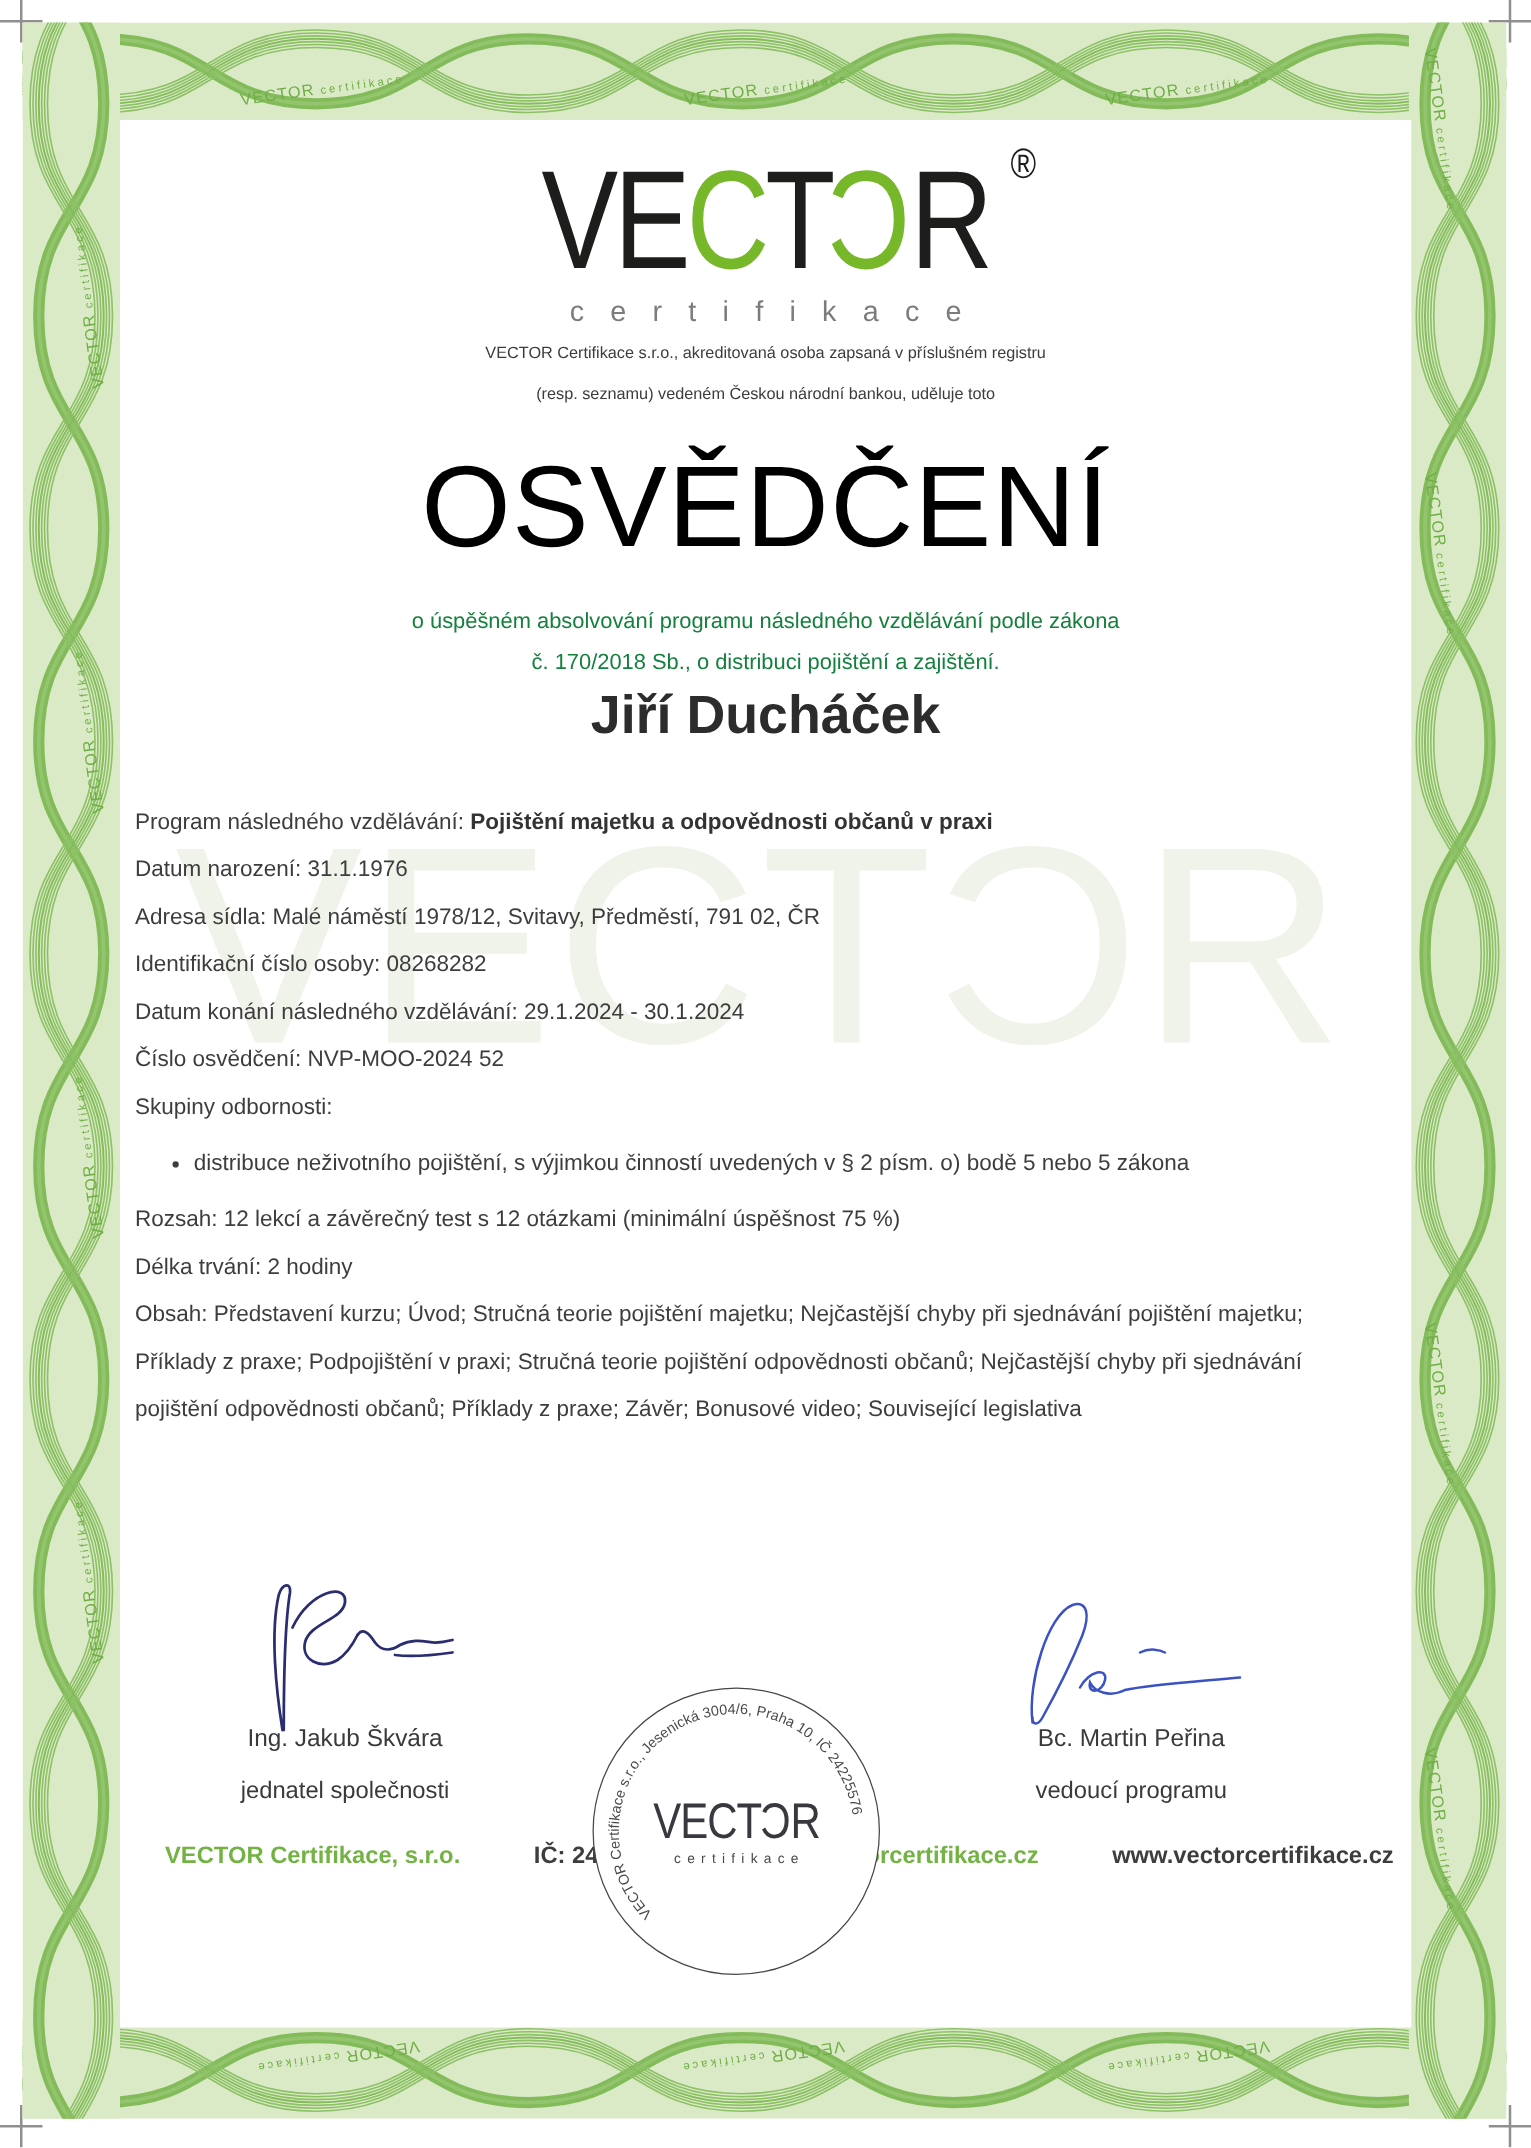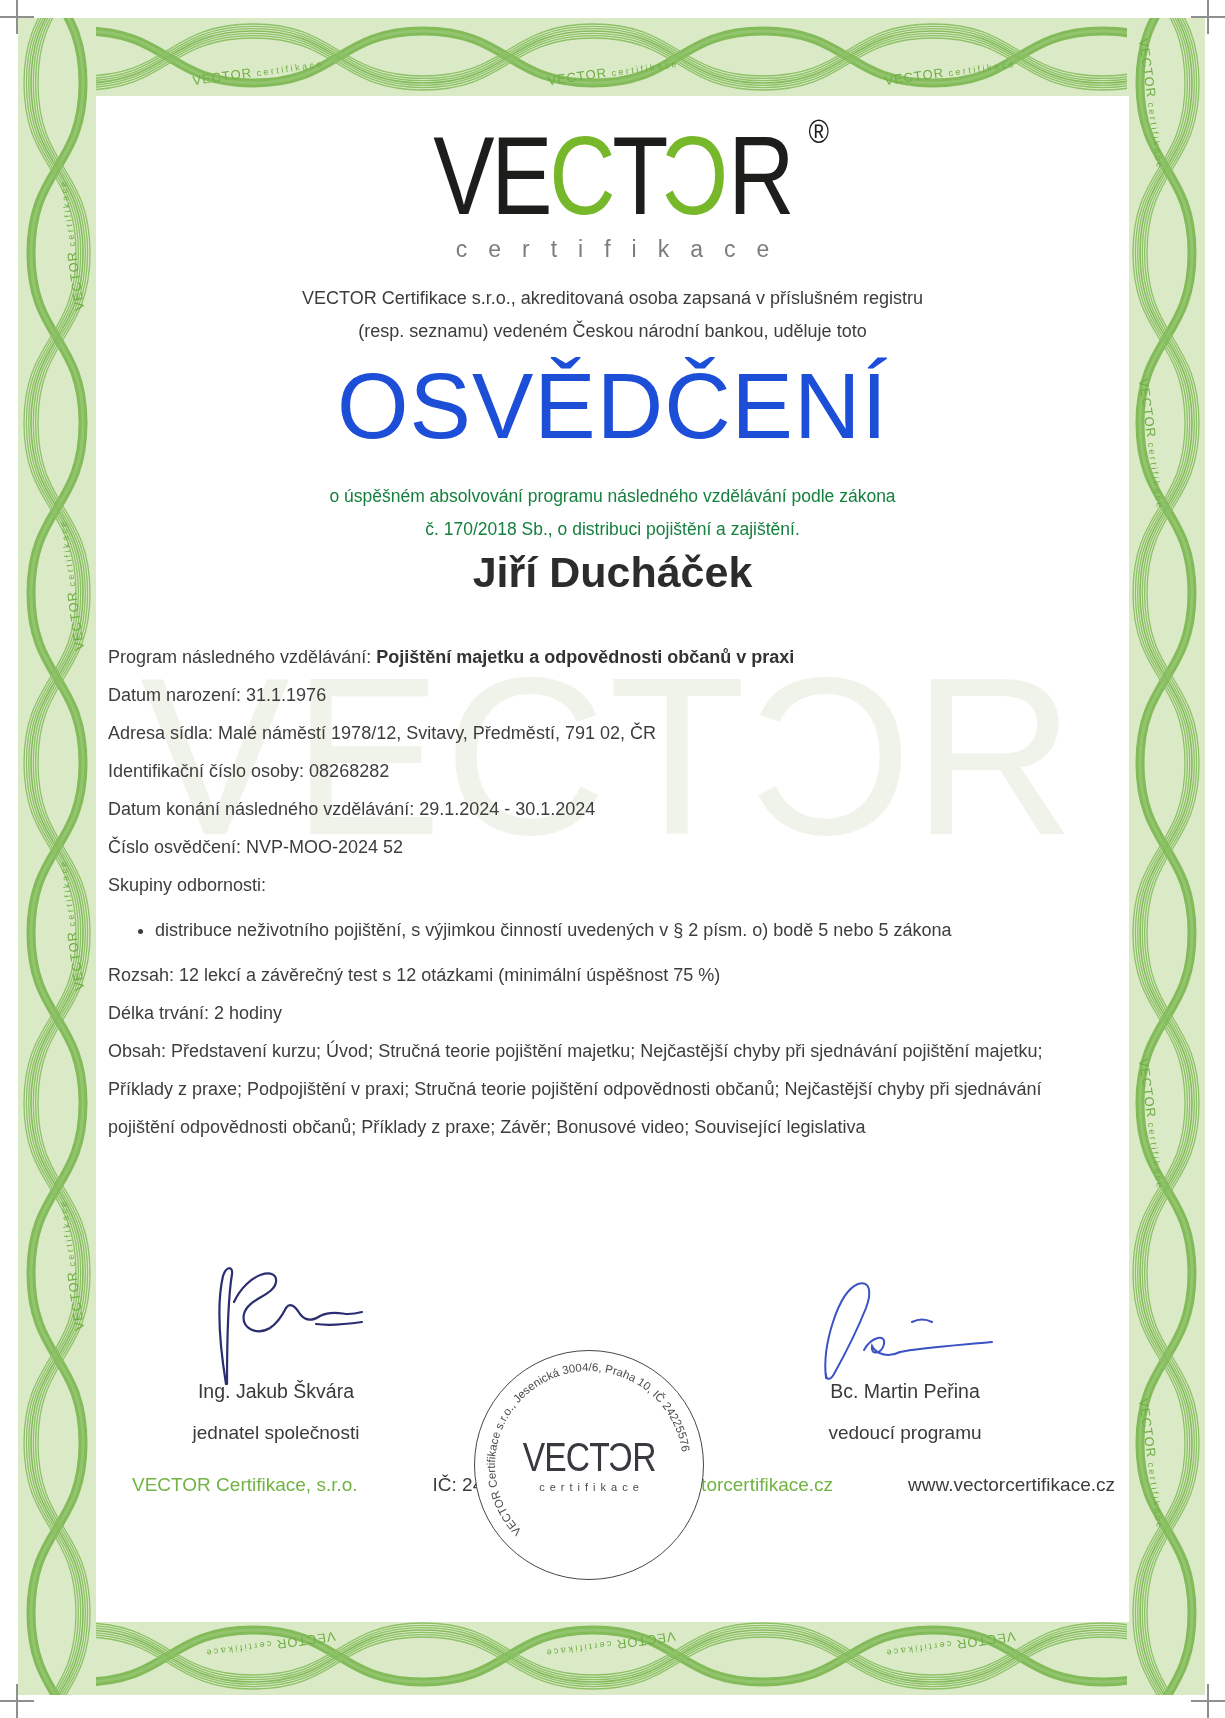"VECTOR Certifikace s.r.o., akreditovaná" .intro { font-size: 18px -> 13px; top: 186px -> 169px }
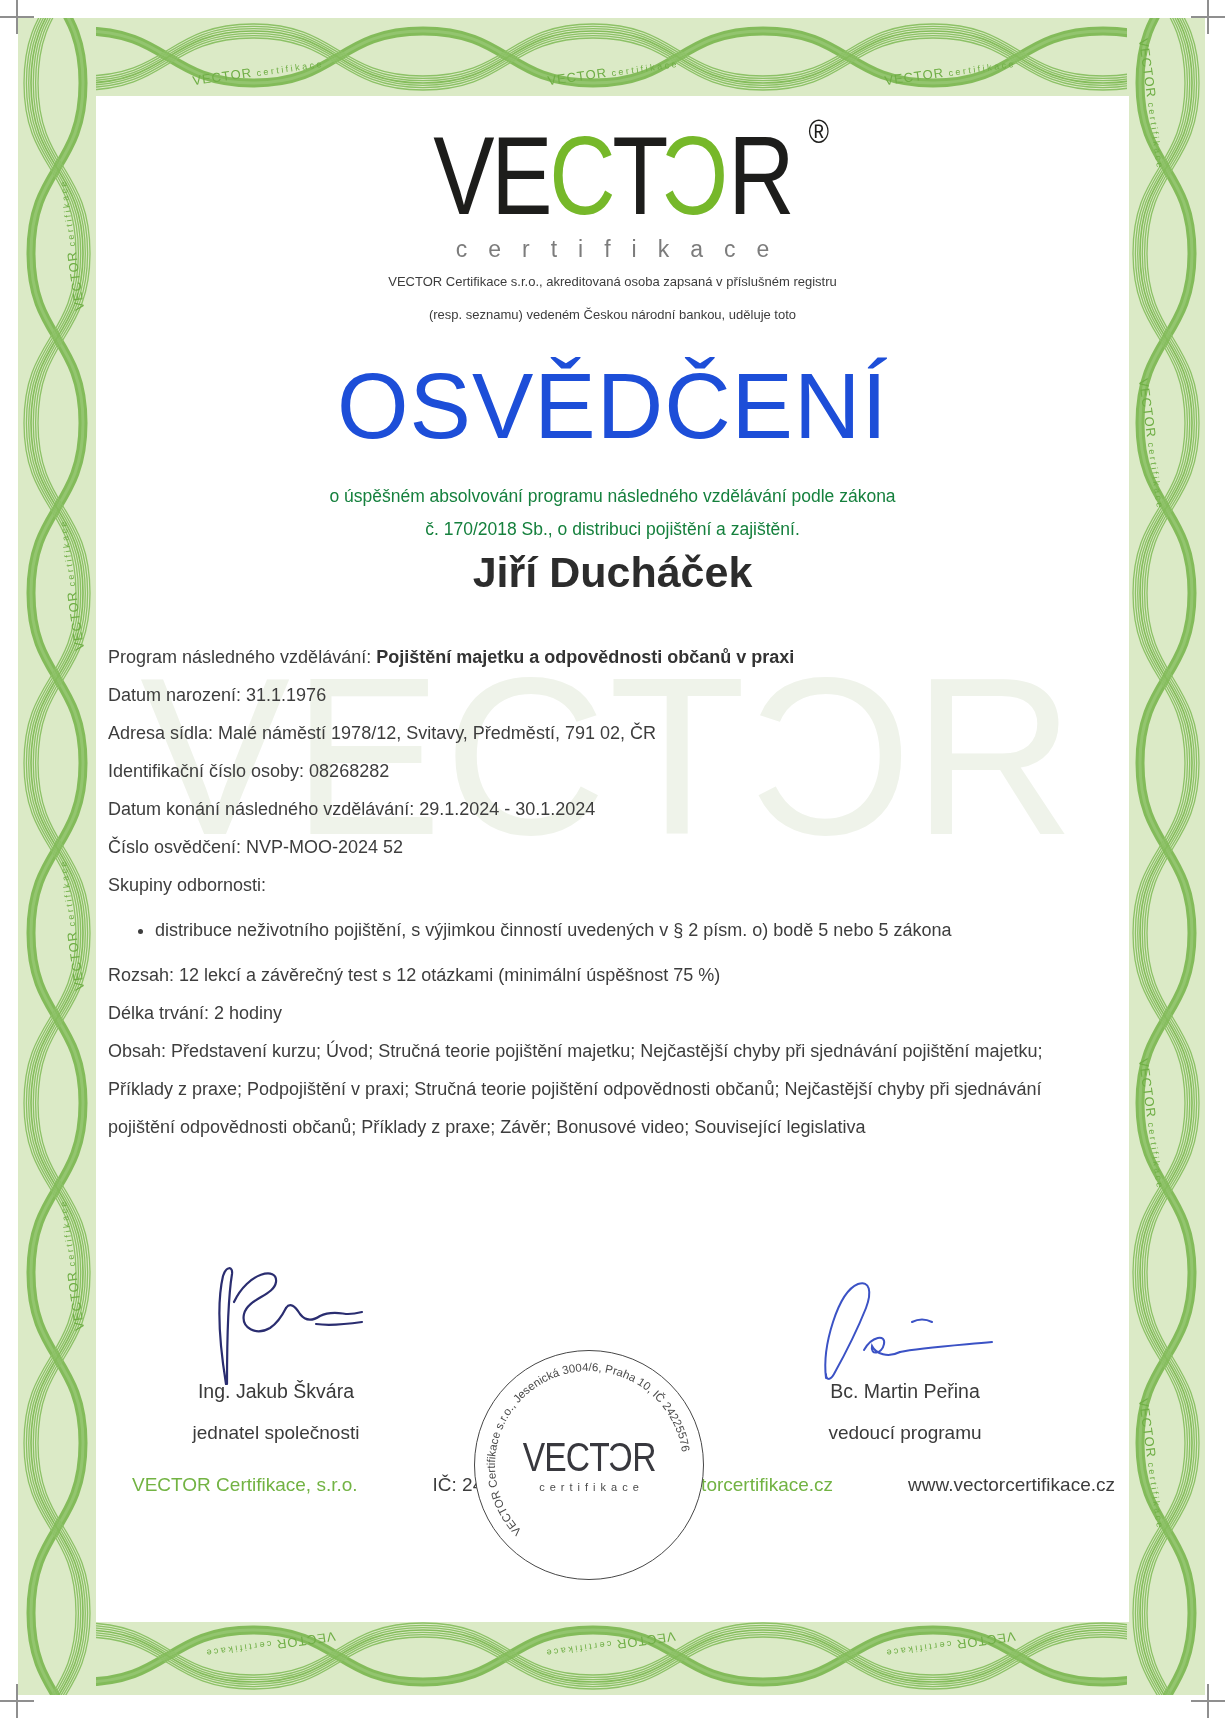"OSVĚDČENÍ" .title { color: #1d4ed8 -> #000000 }
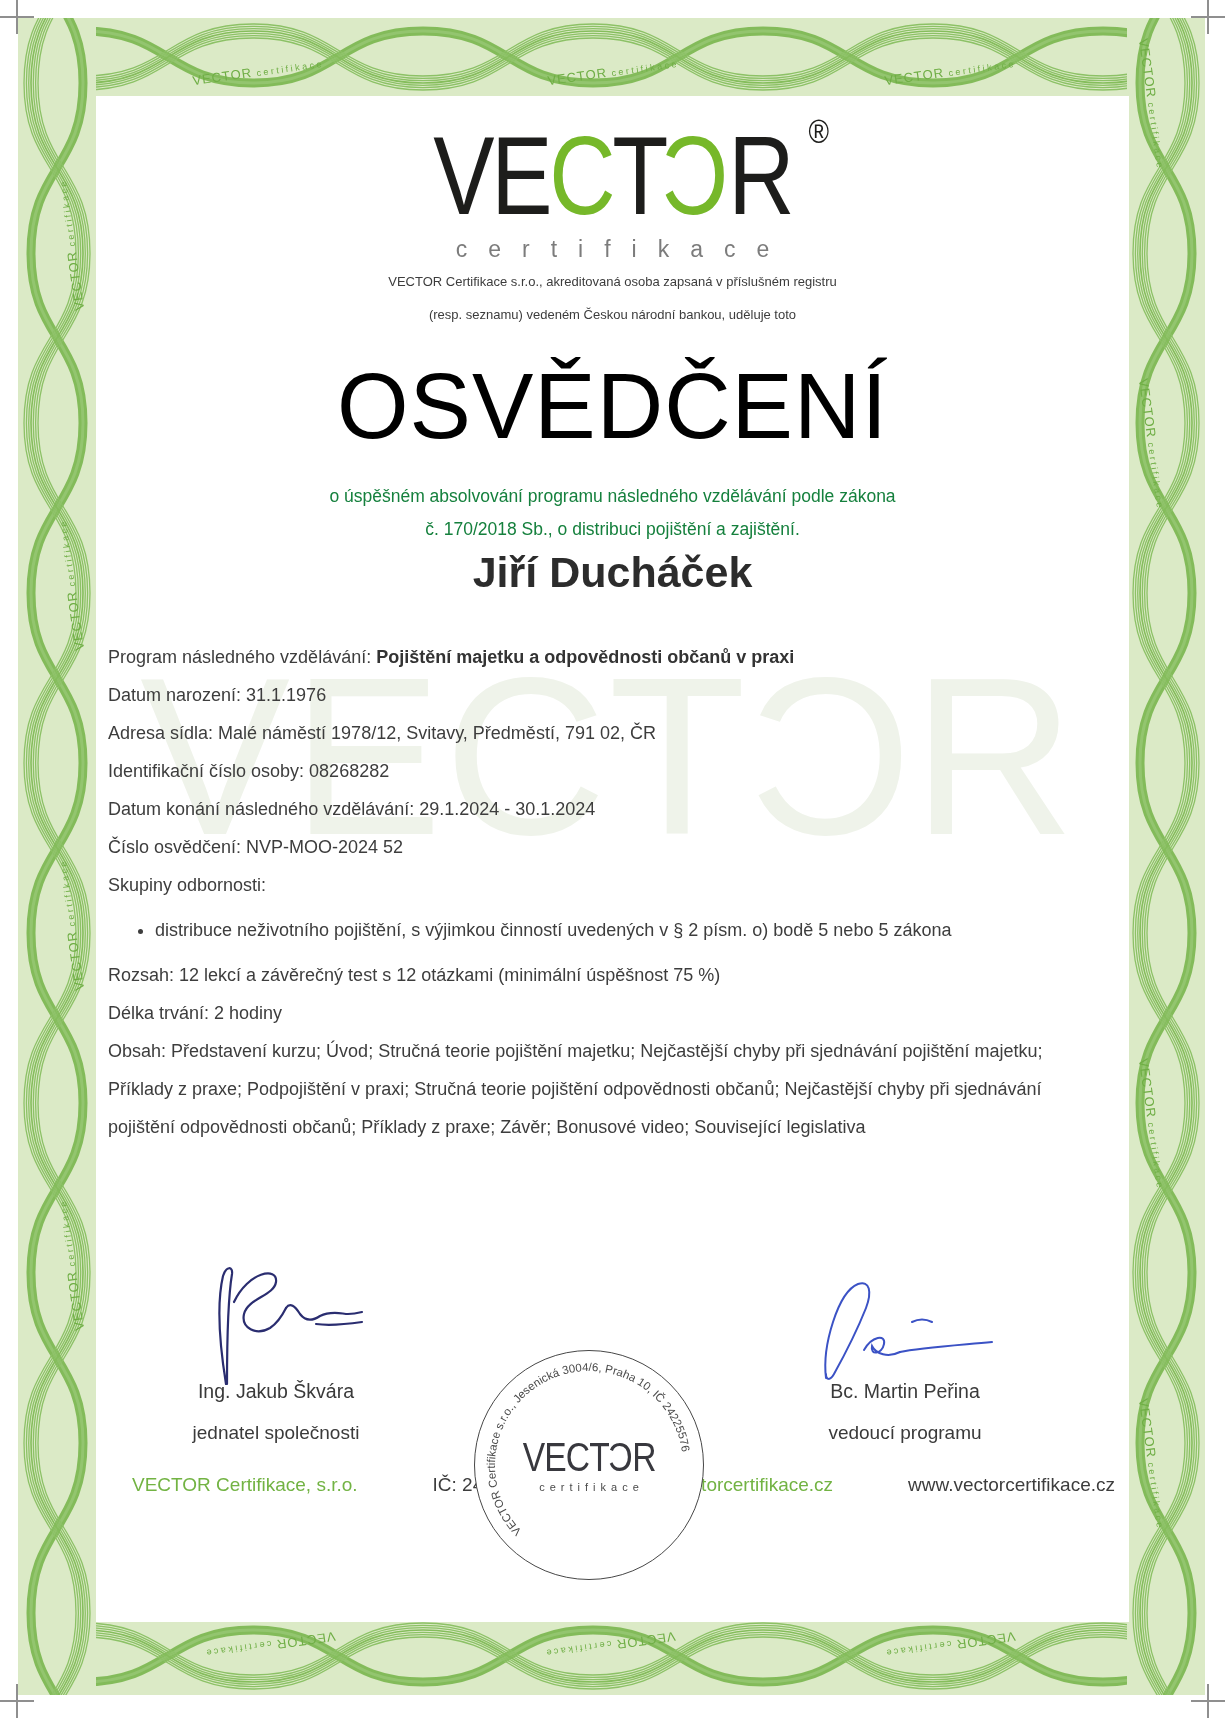"VECTOR Certifikace, s.r.o." .footer-row { font-weight: none -> bold }
